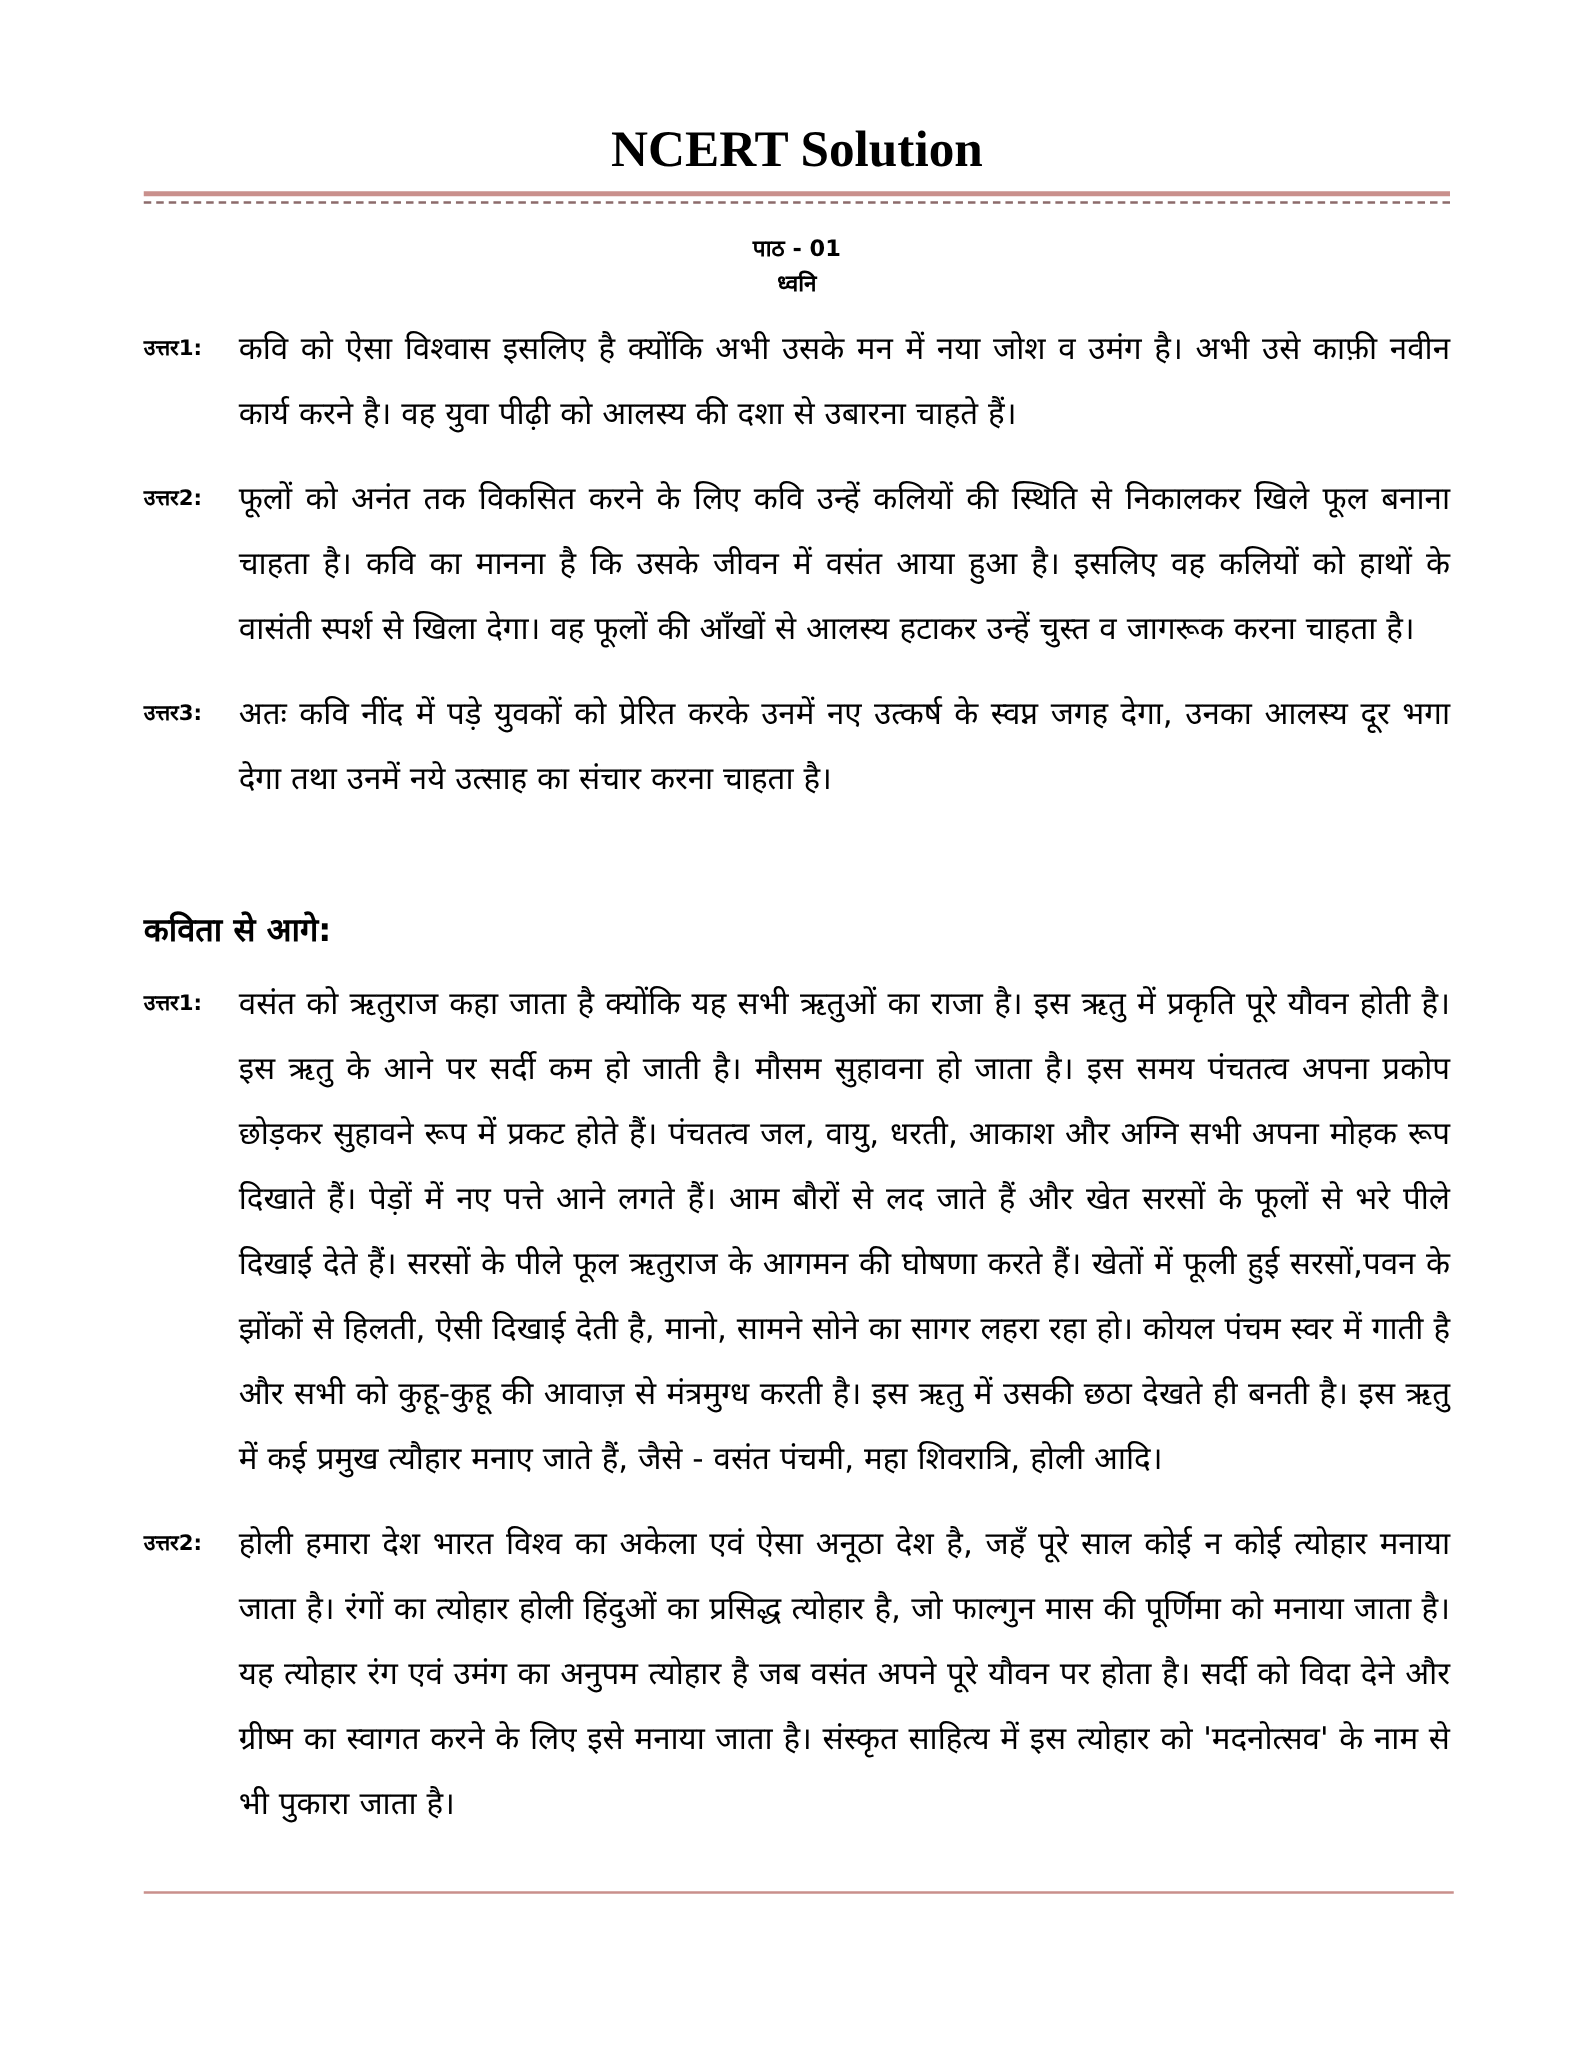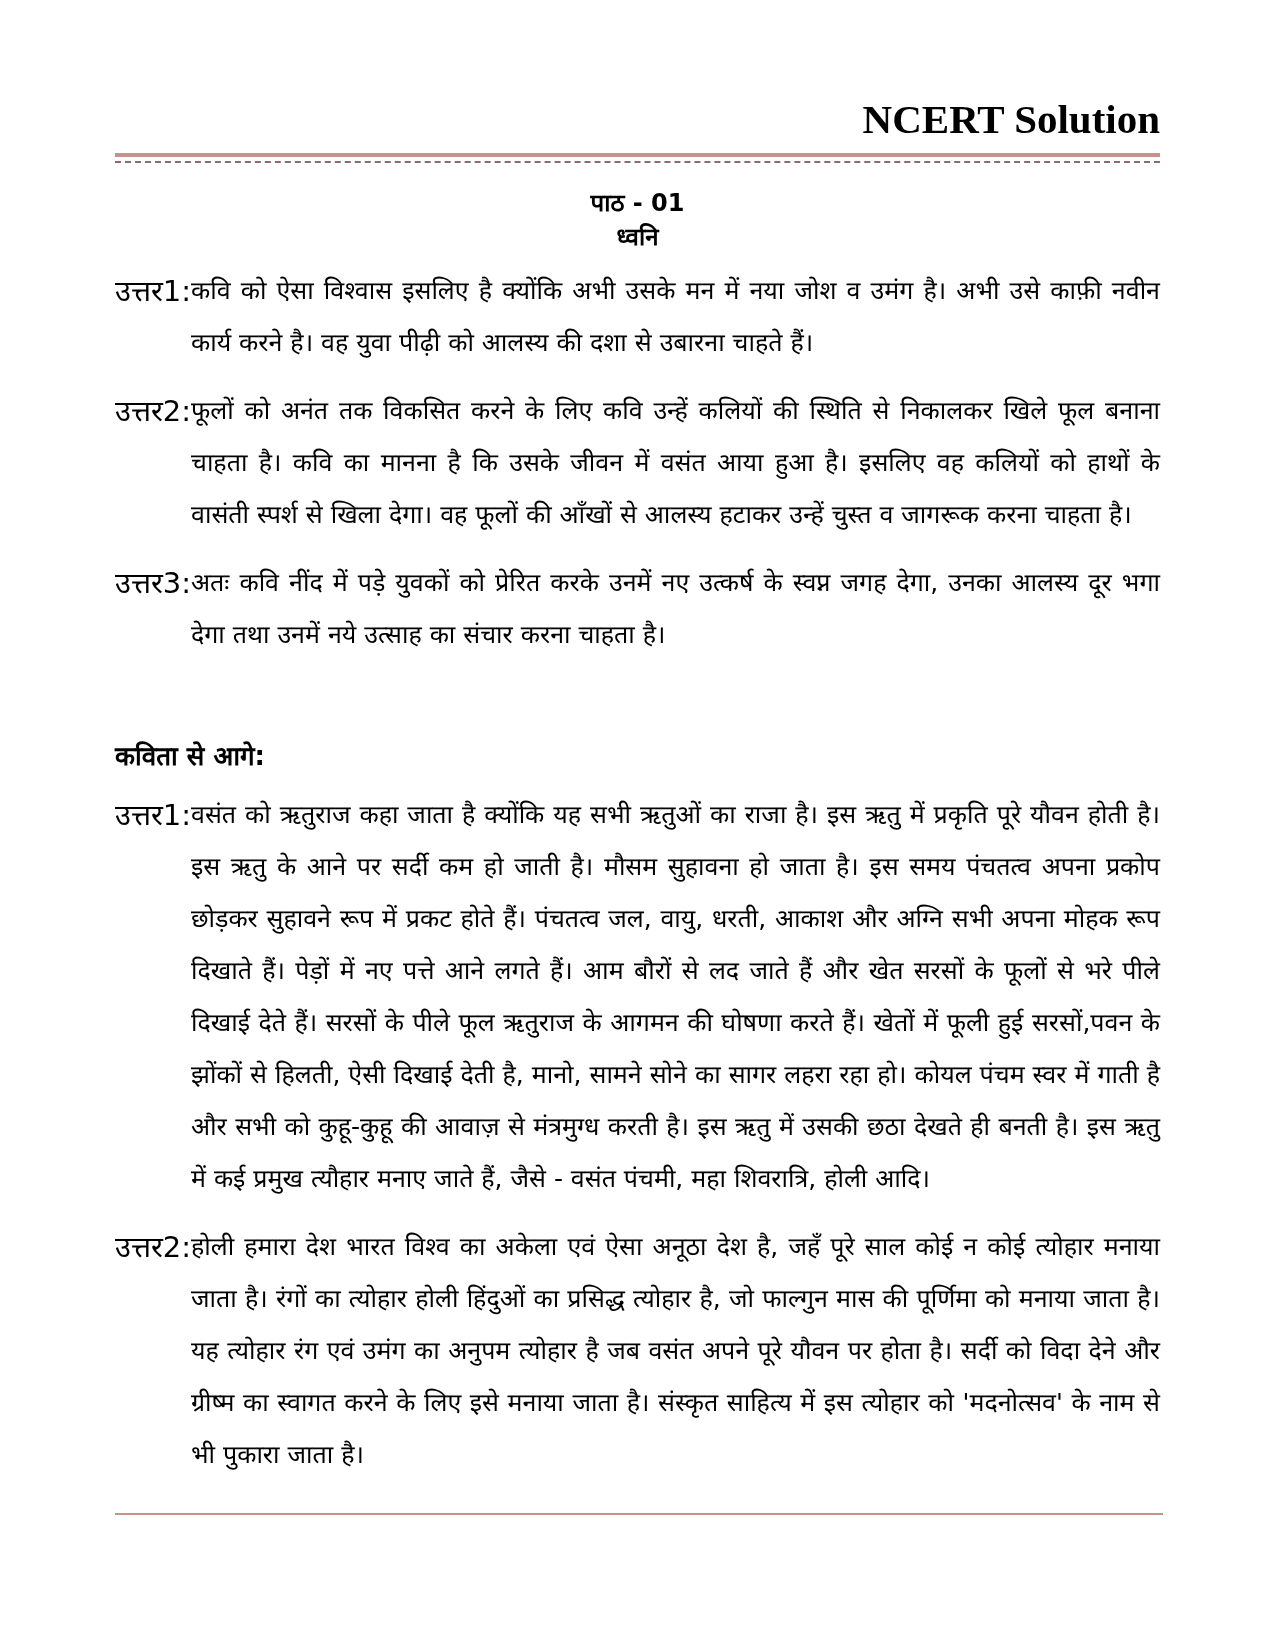"NCERT Solution" .doc-title { text-align: right -> center }
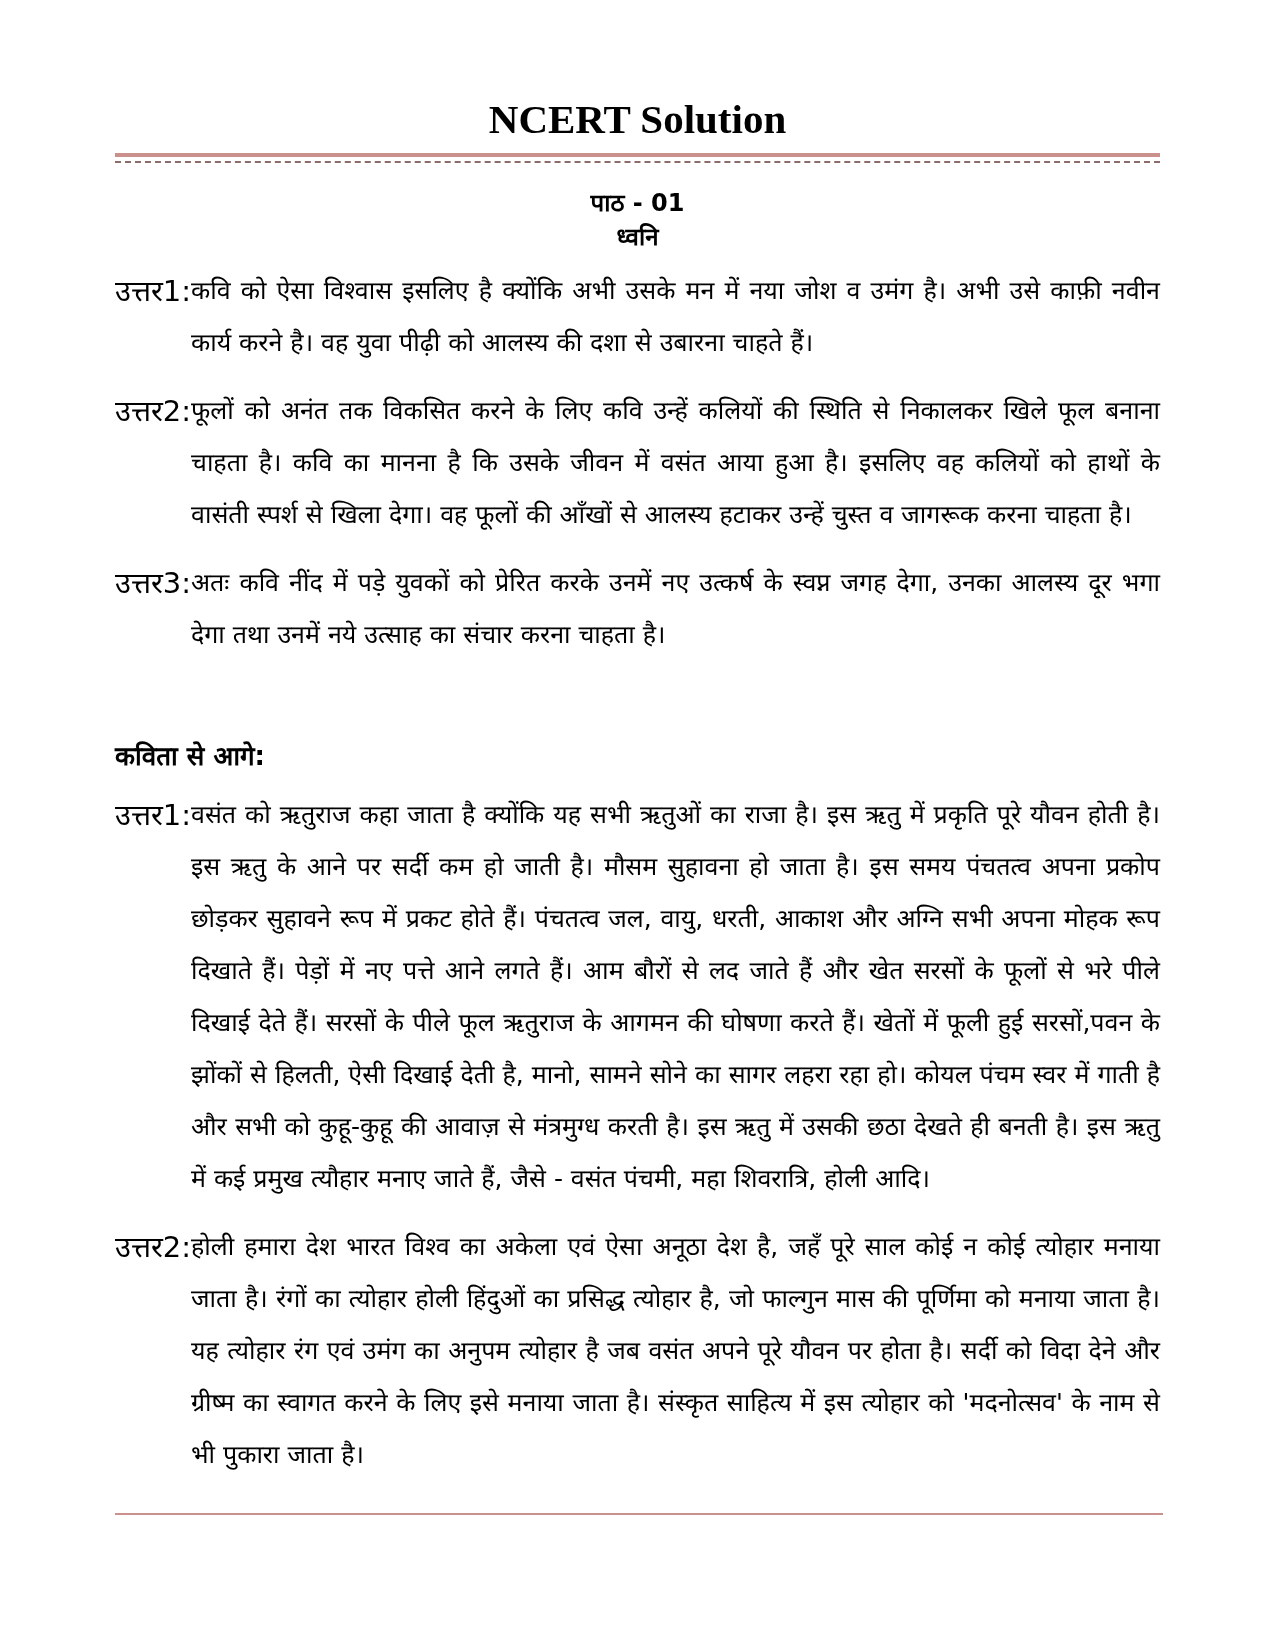"पाठ - 01" .center-line { font-size: 24px -> 18px }
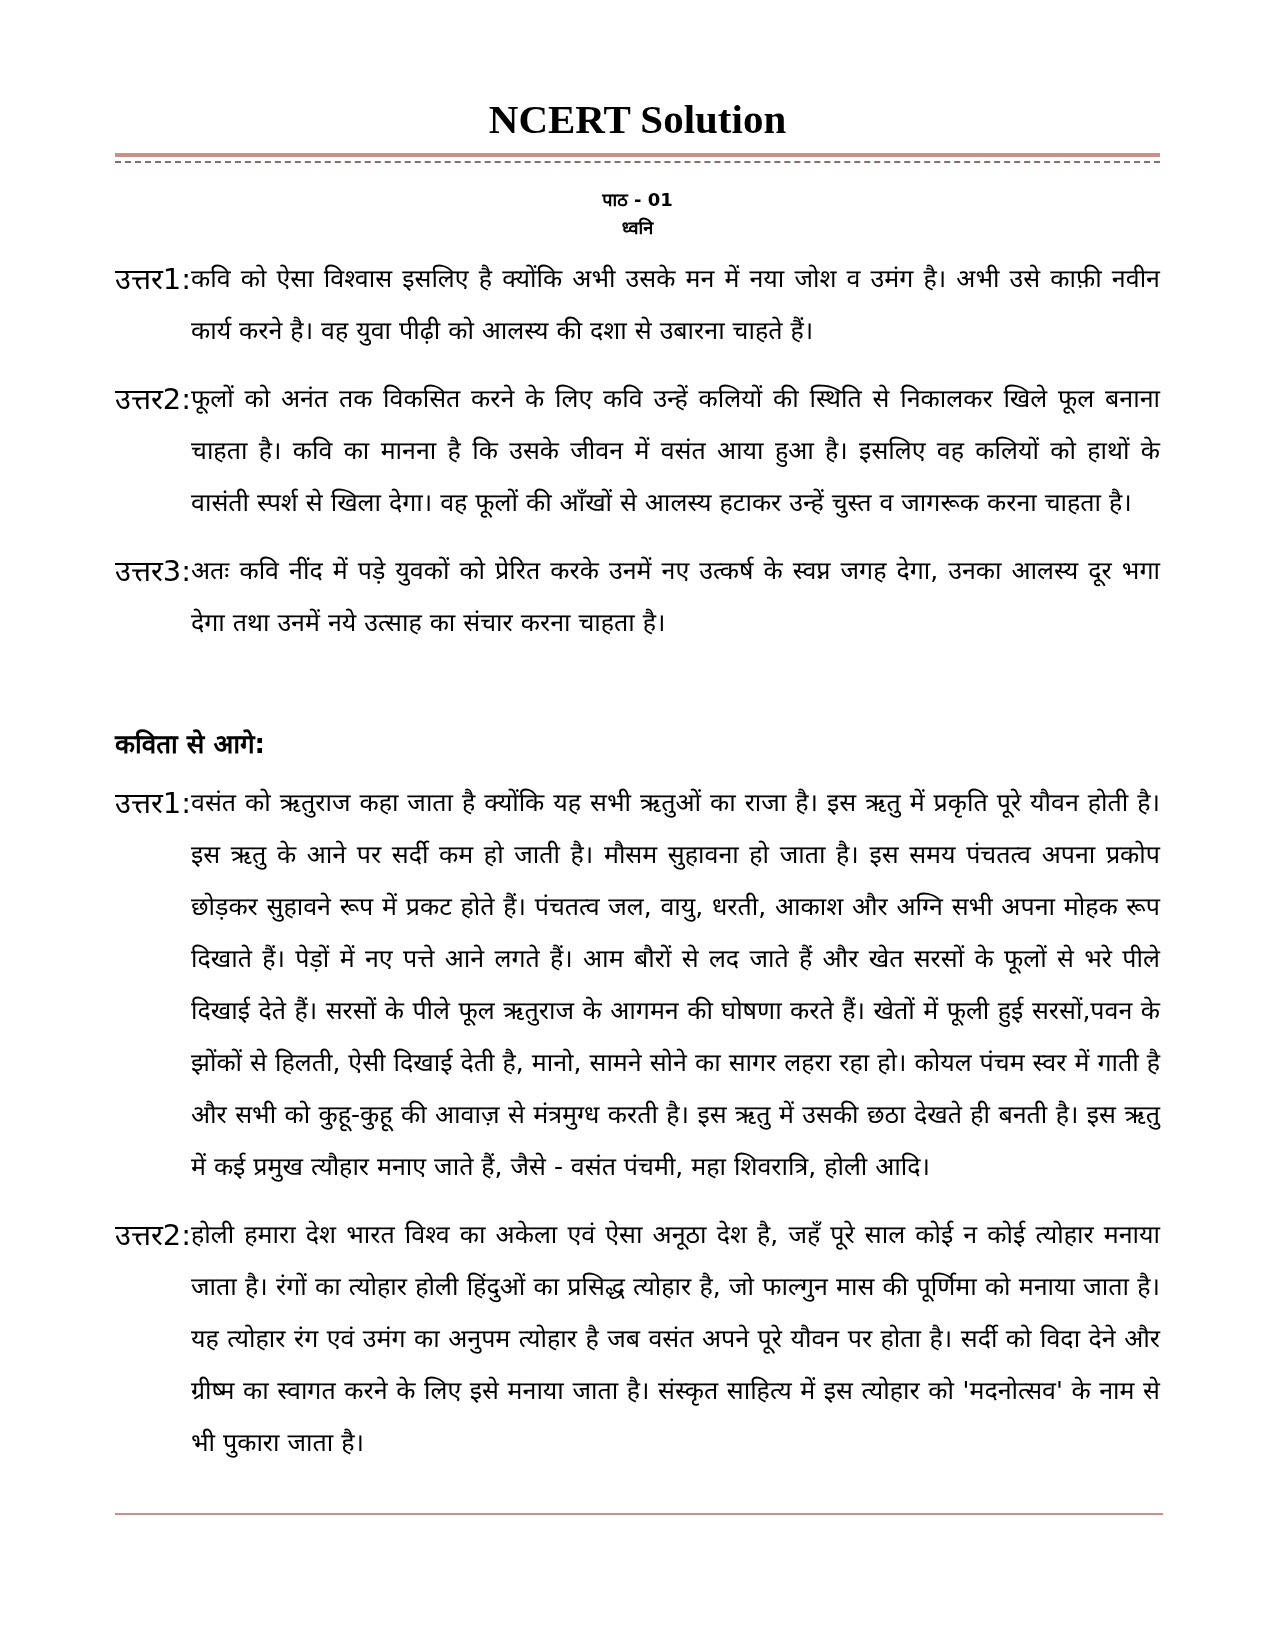"उत्तर1:" .answer-label { font-size: 29px -> 17px; font-weight: 400 -> 700 }
